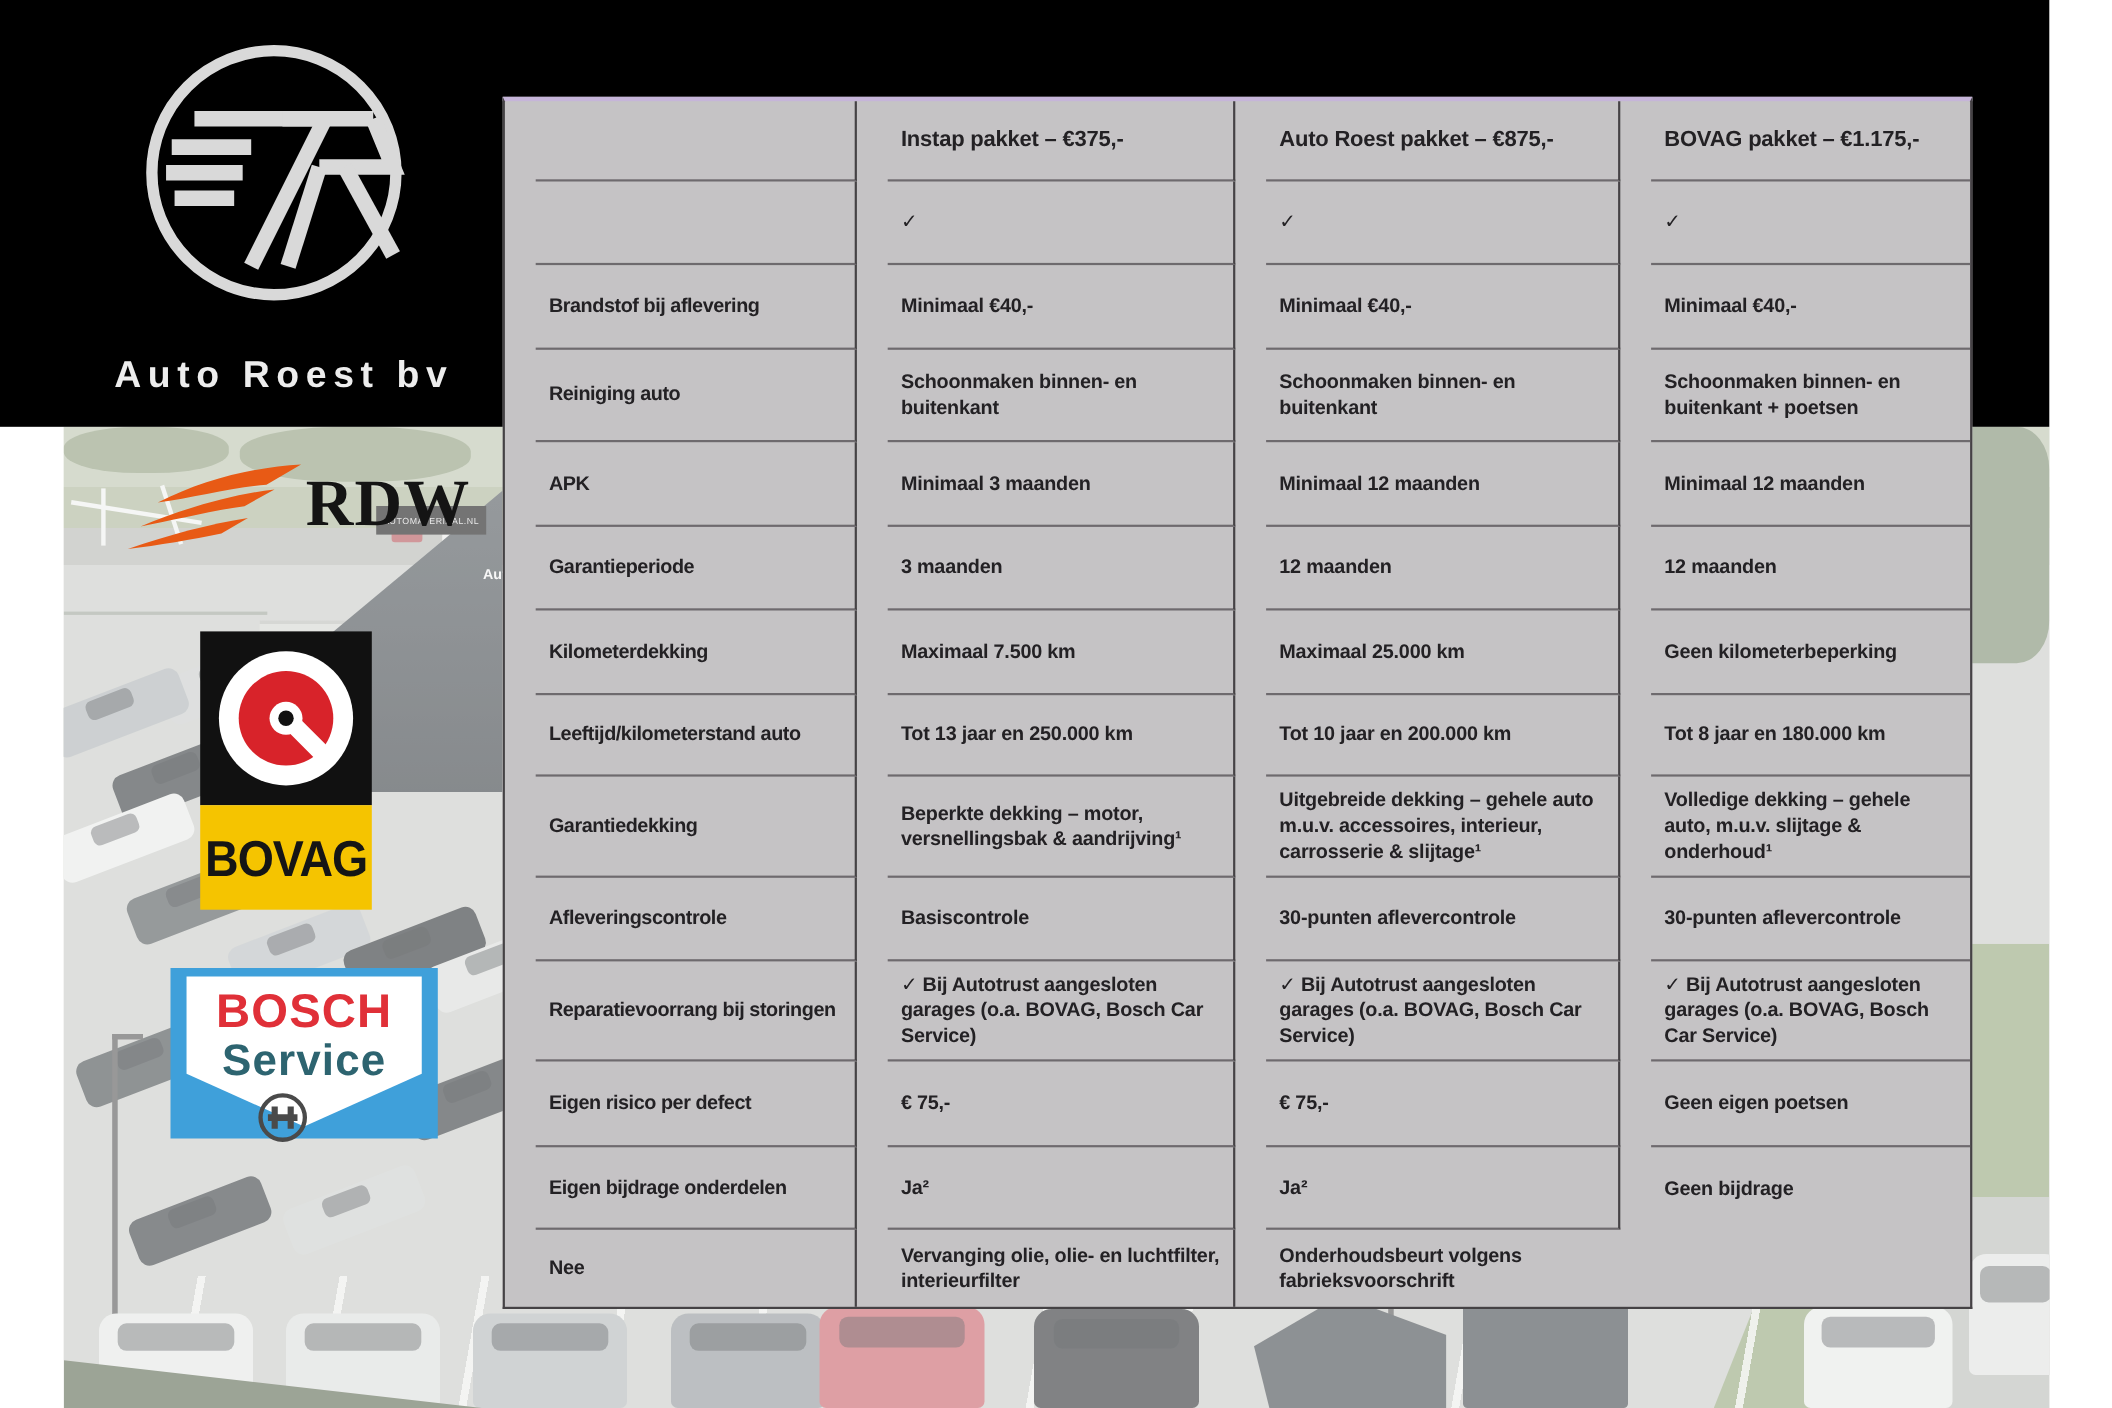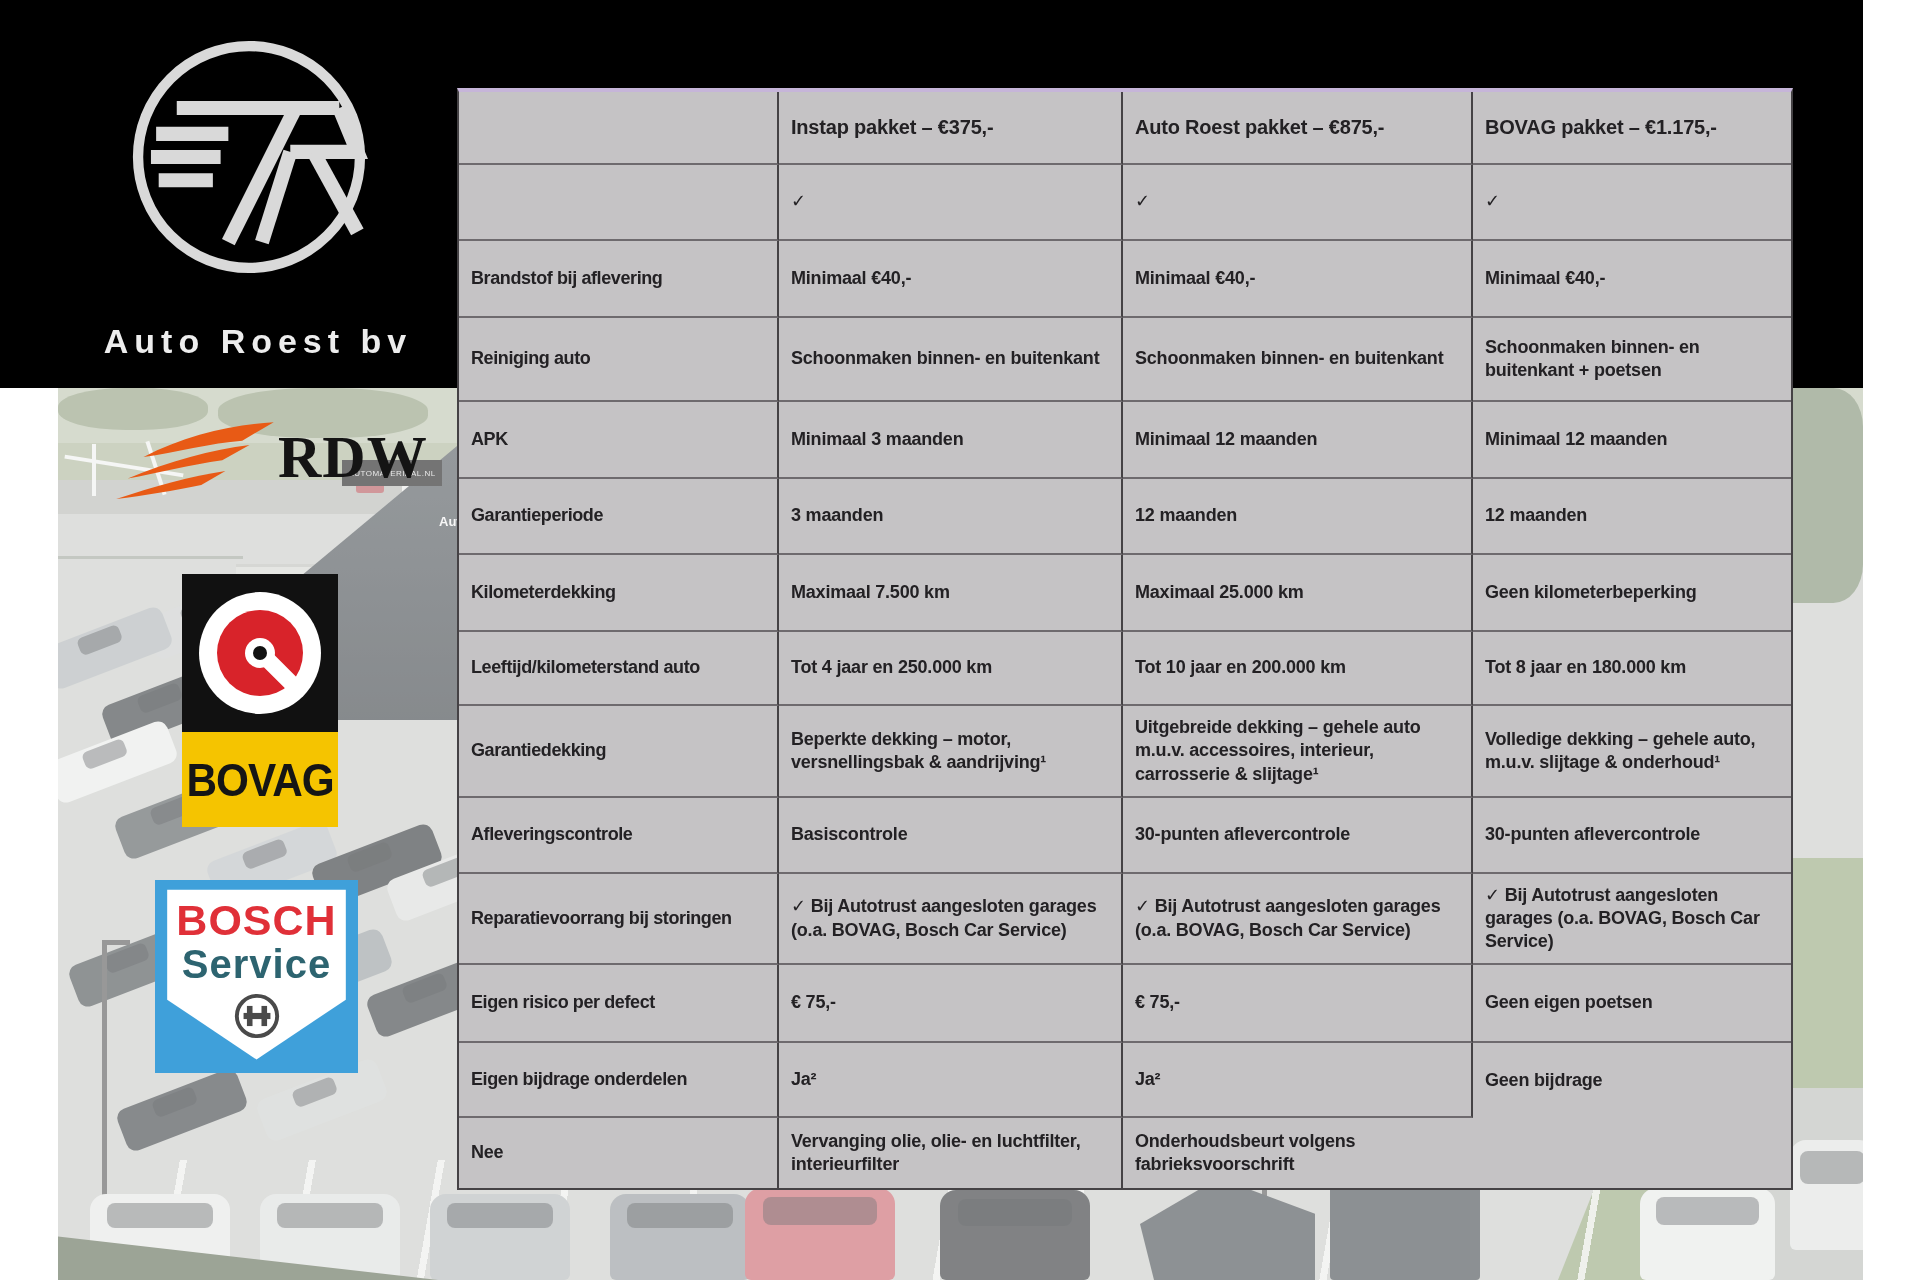"Instap pakket – €375,-" .cell { margin-left: none -> 28px }
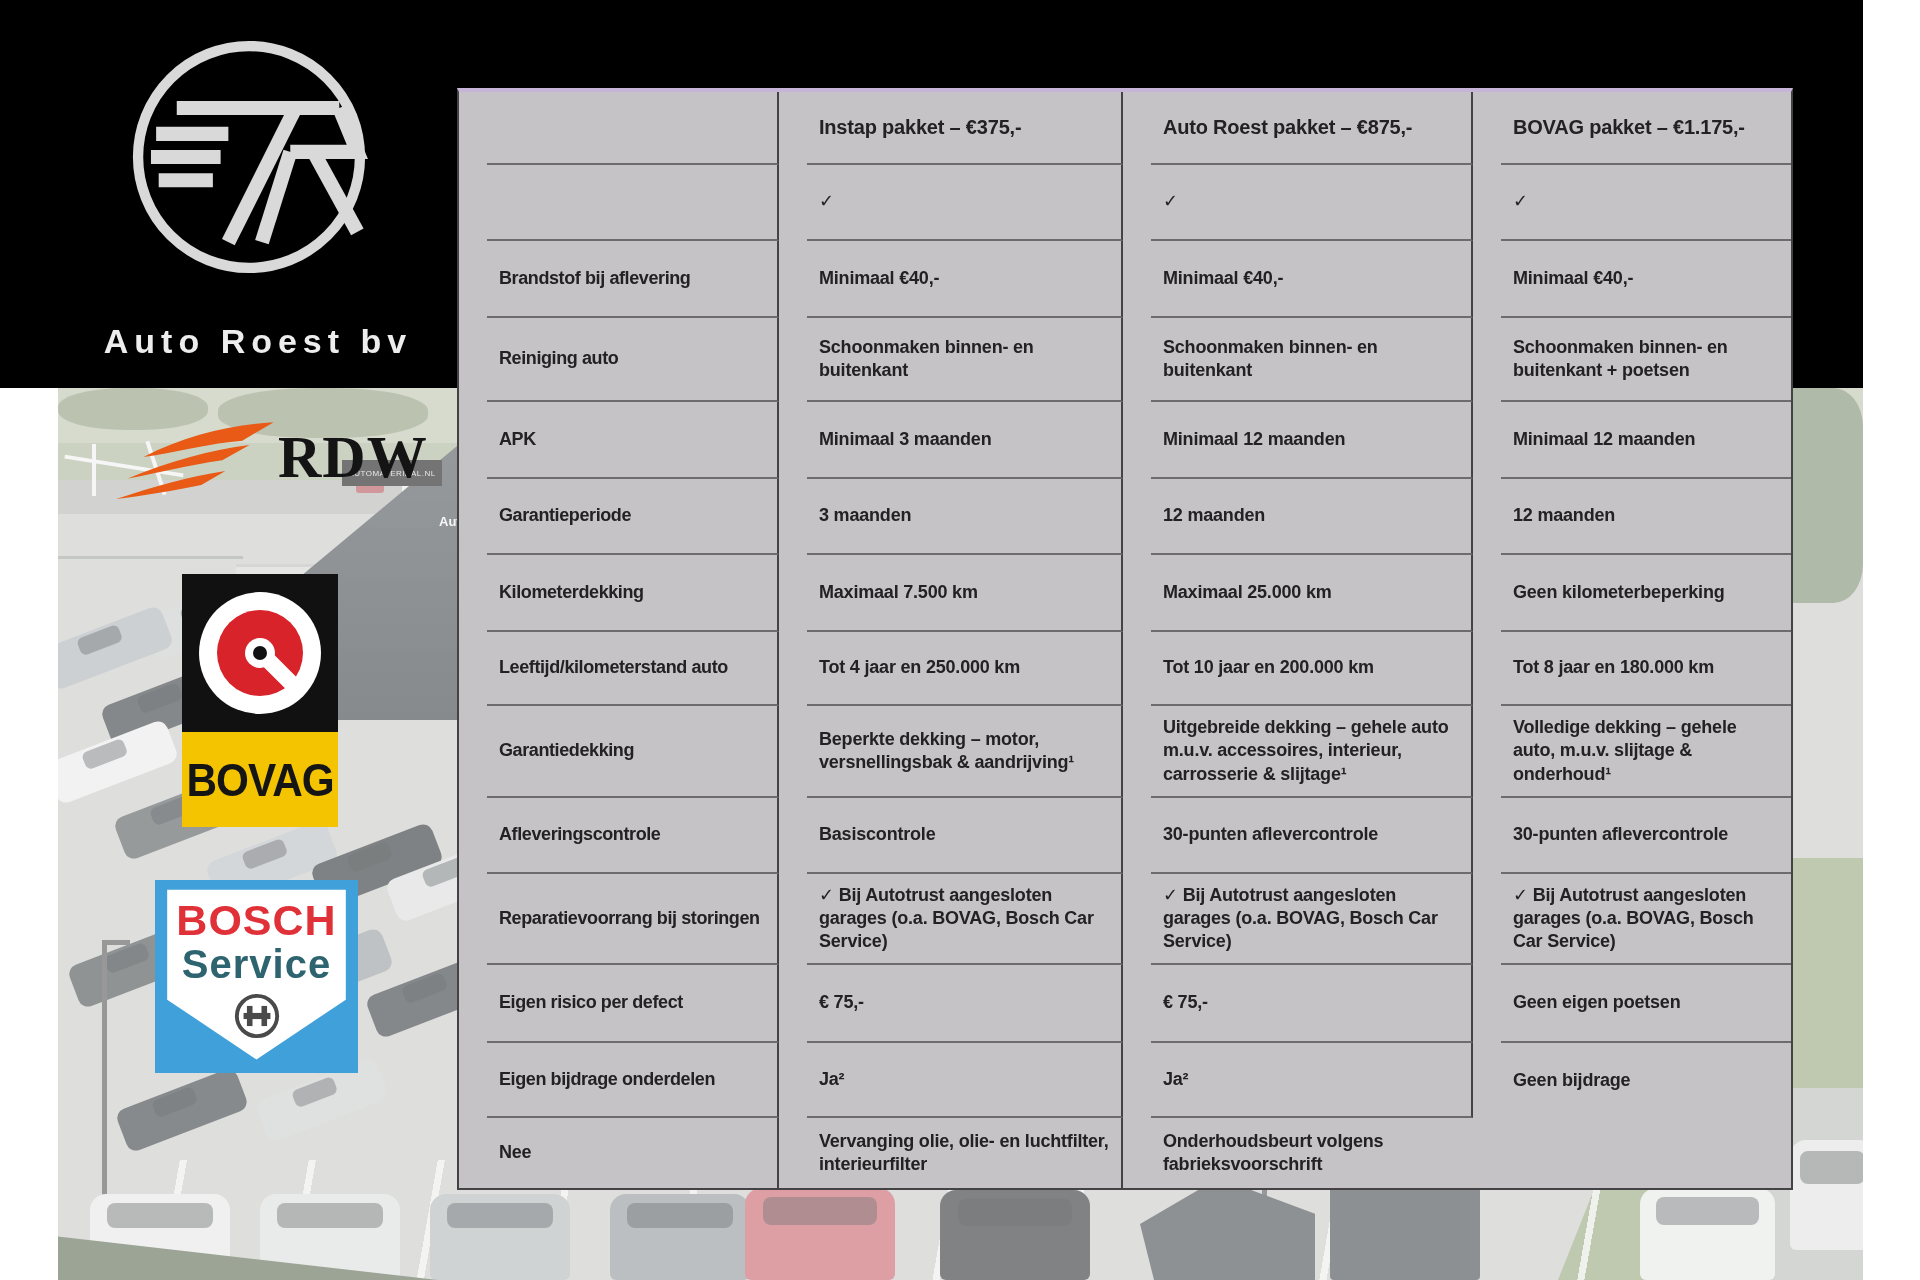"Tot 4 jaar en 250.000" div.cell { text: 4 -> 13 }
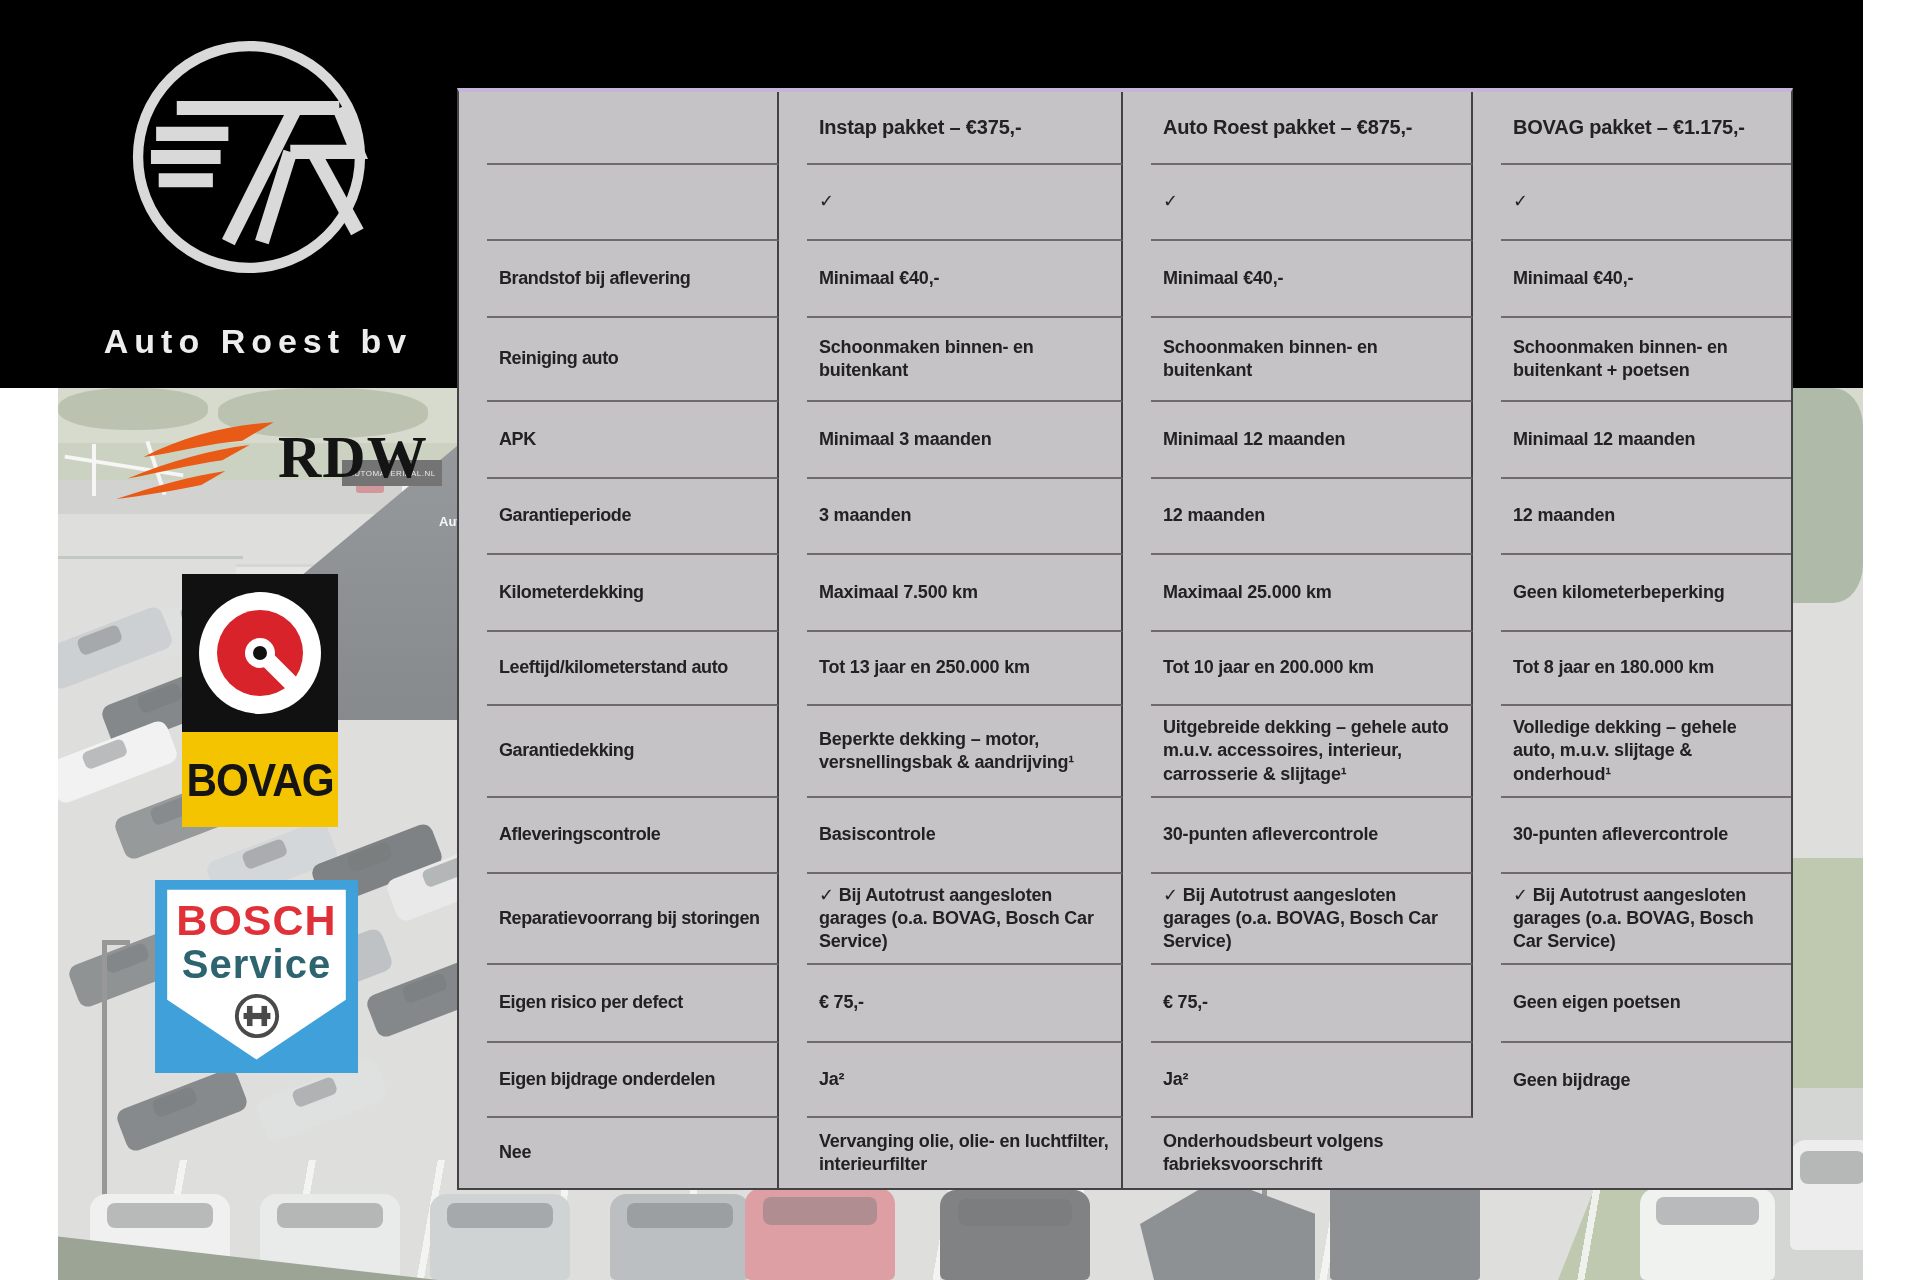"BOSCH" .bosch { height: 193px -> 155px; padding-left: none -> 40px }
